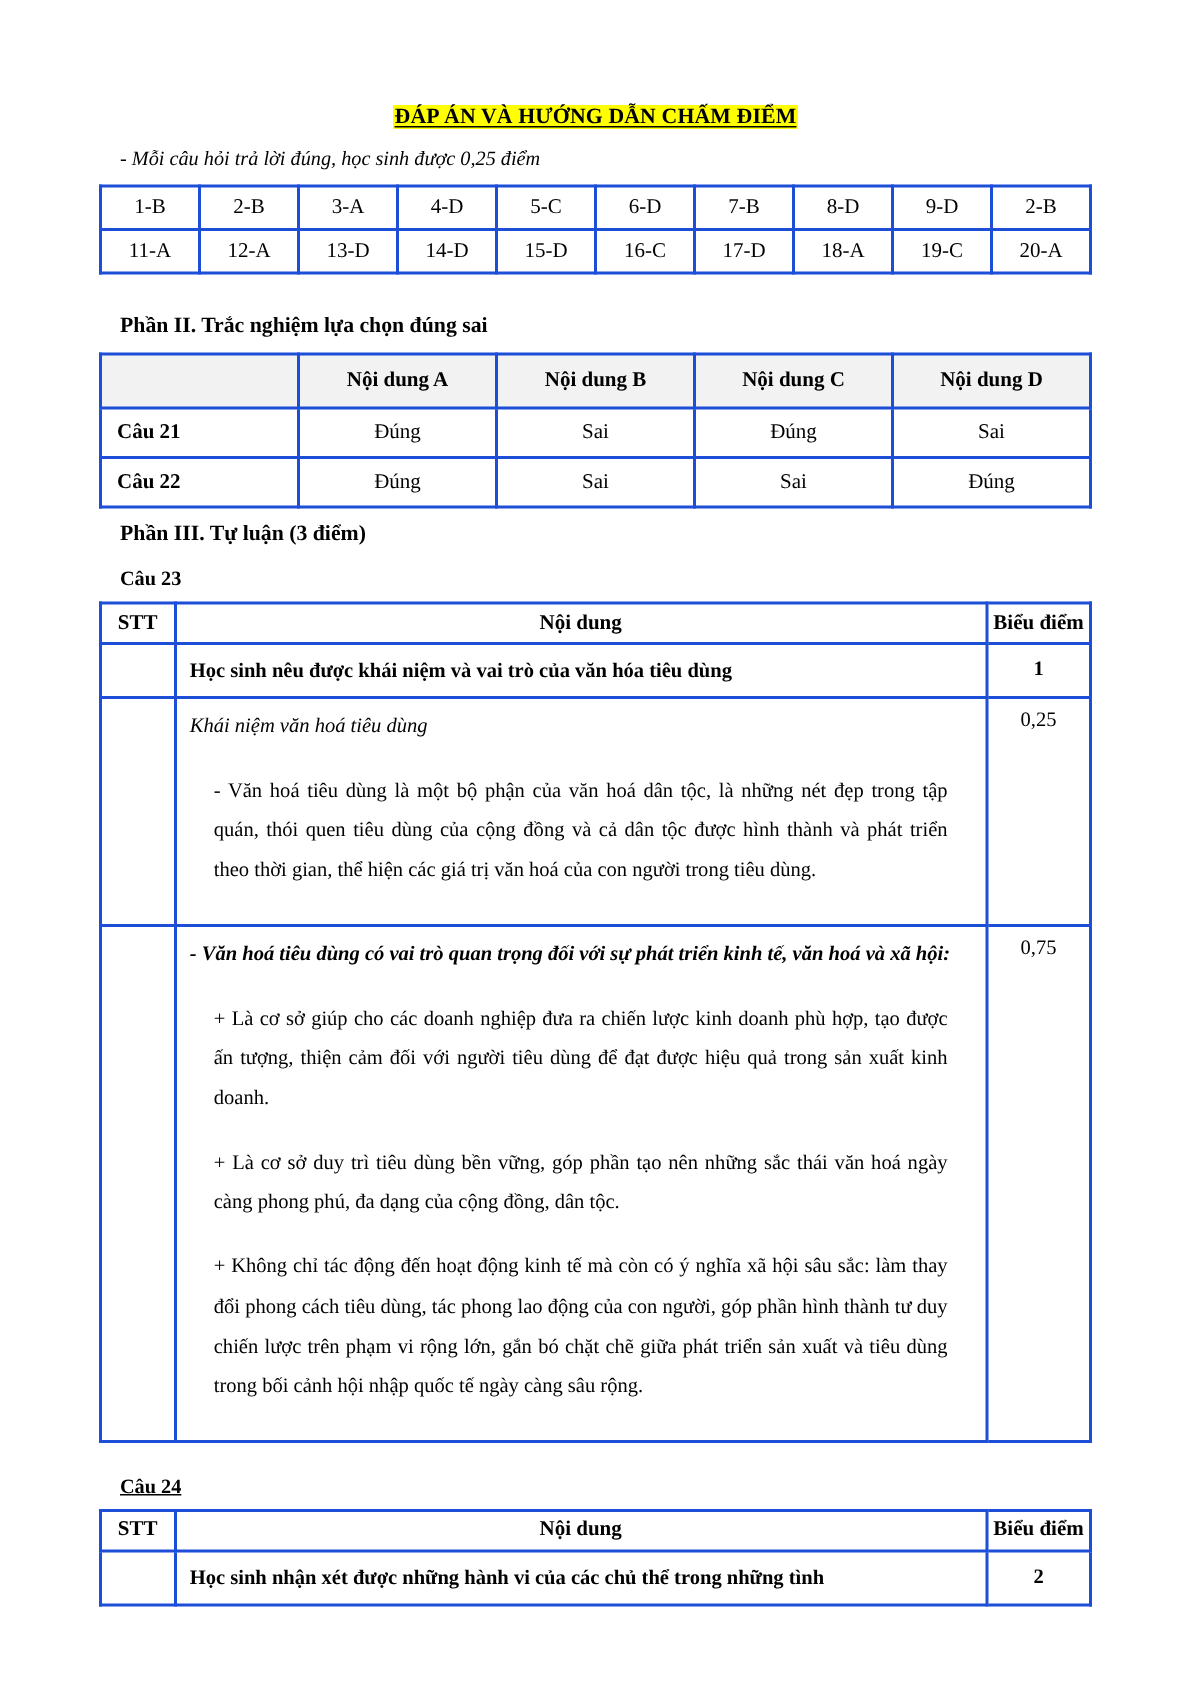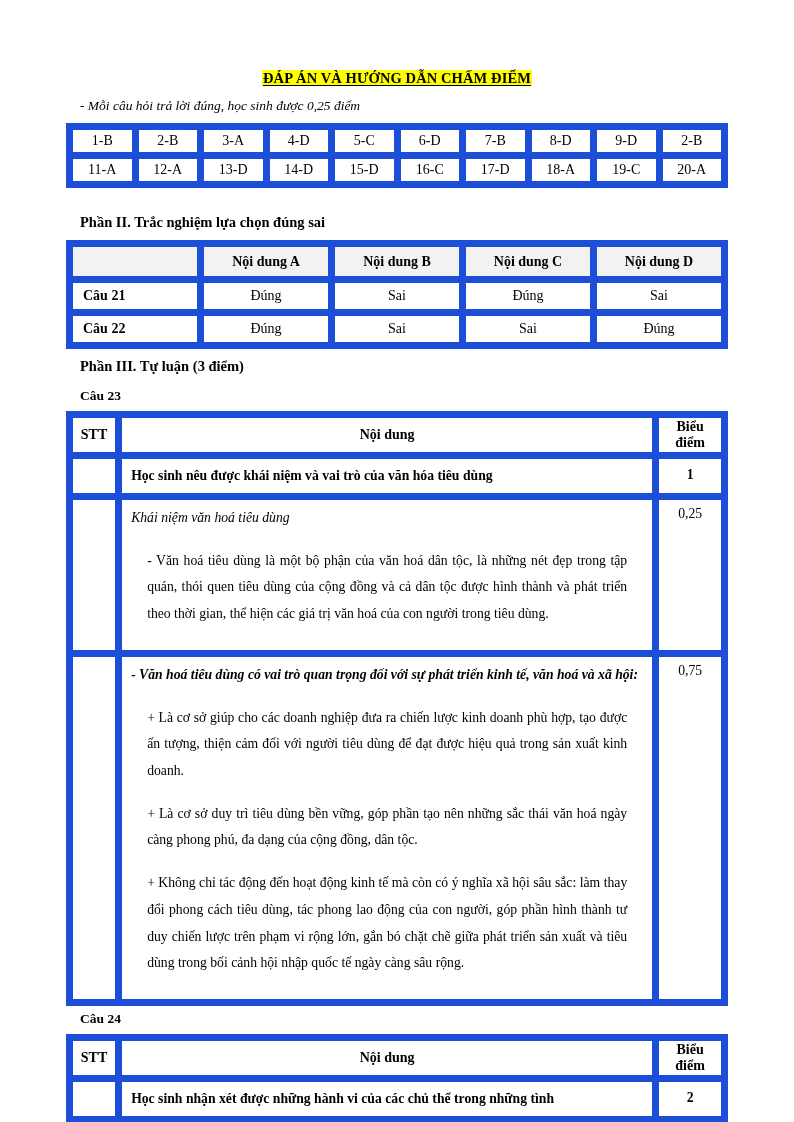"1-B" td, th { border: 7px solid #1d4ed8 -> 2px solid #1d4ed8 }
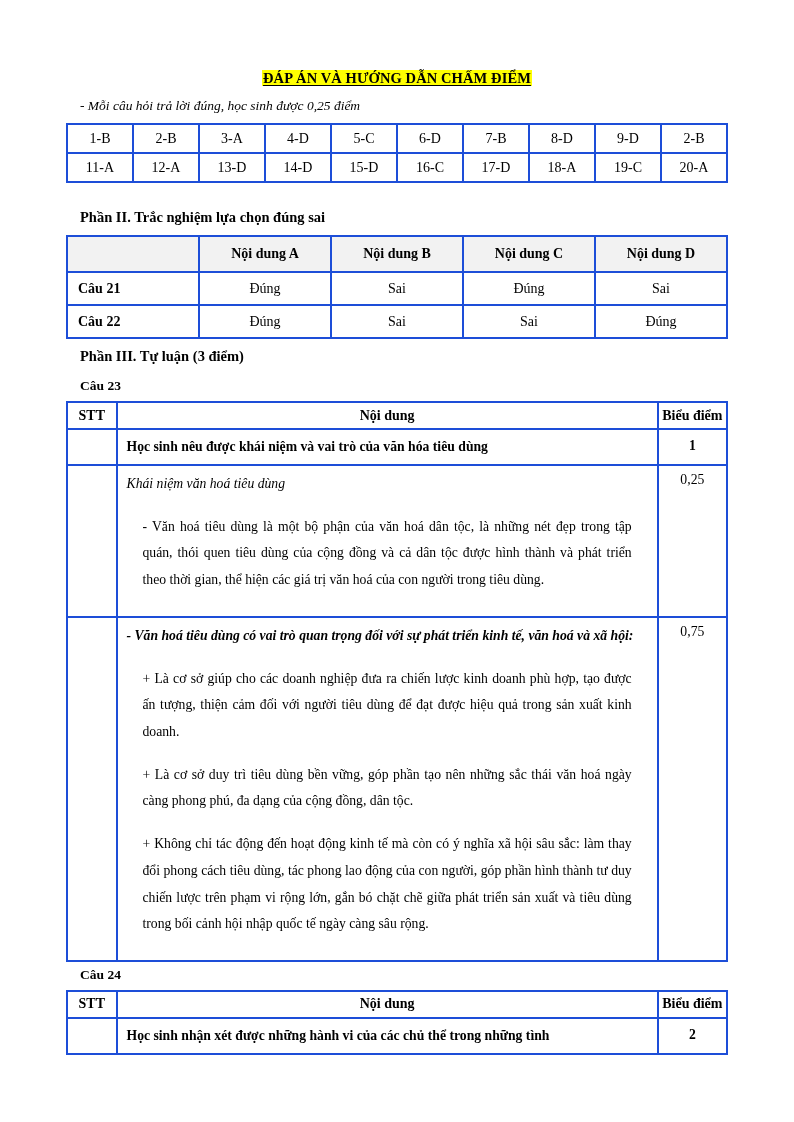"Câu 24" div.sub-head { margin-top: 5px -> 21px; text-decoration: none -> underline }
